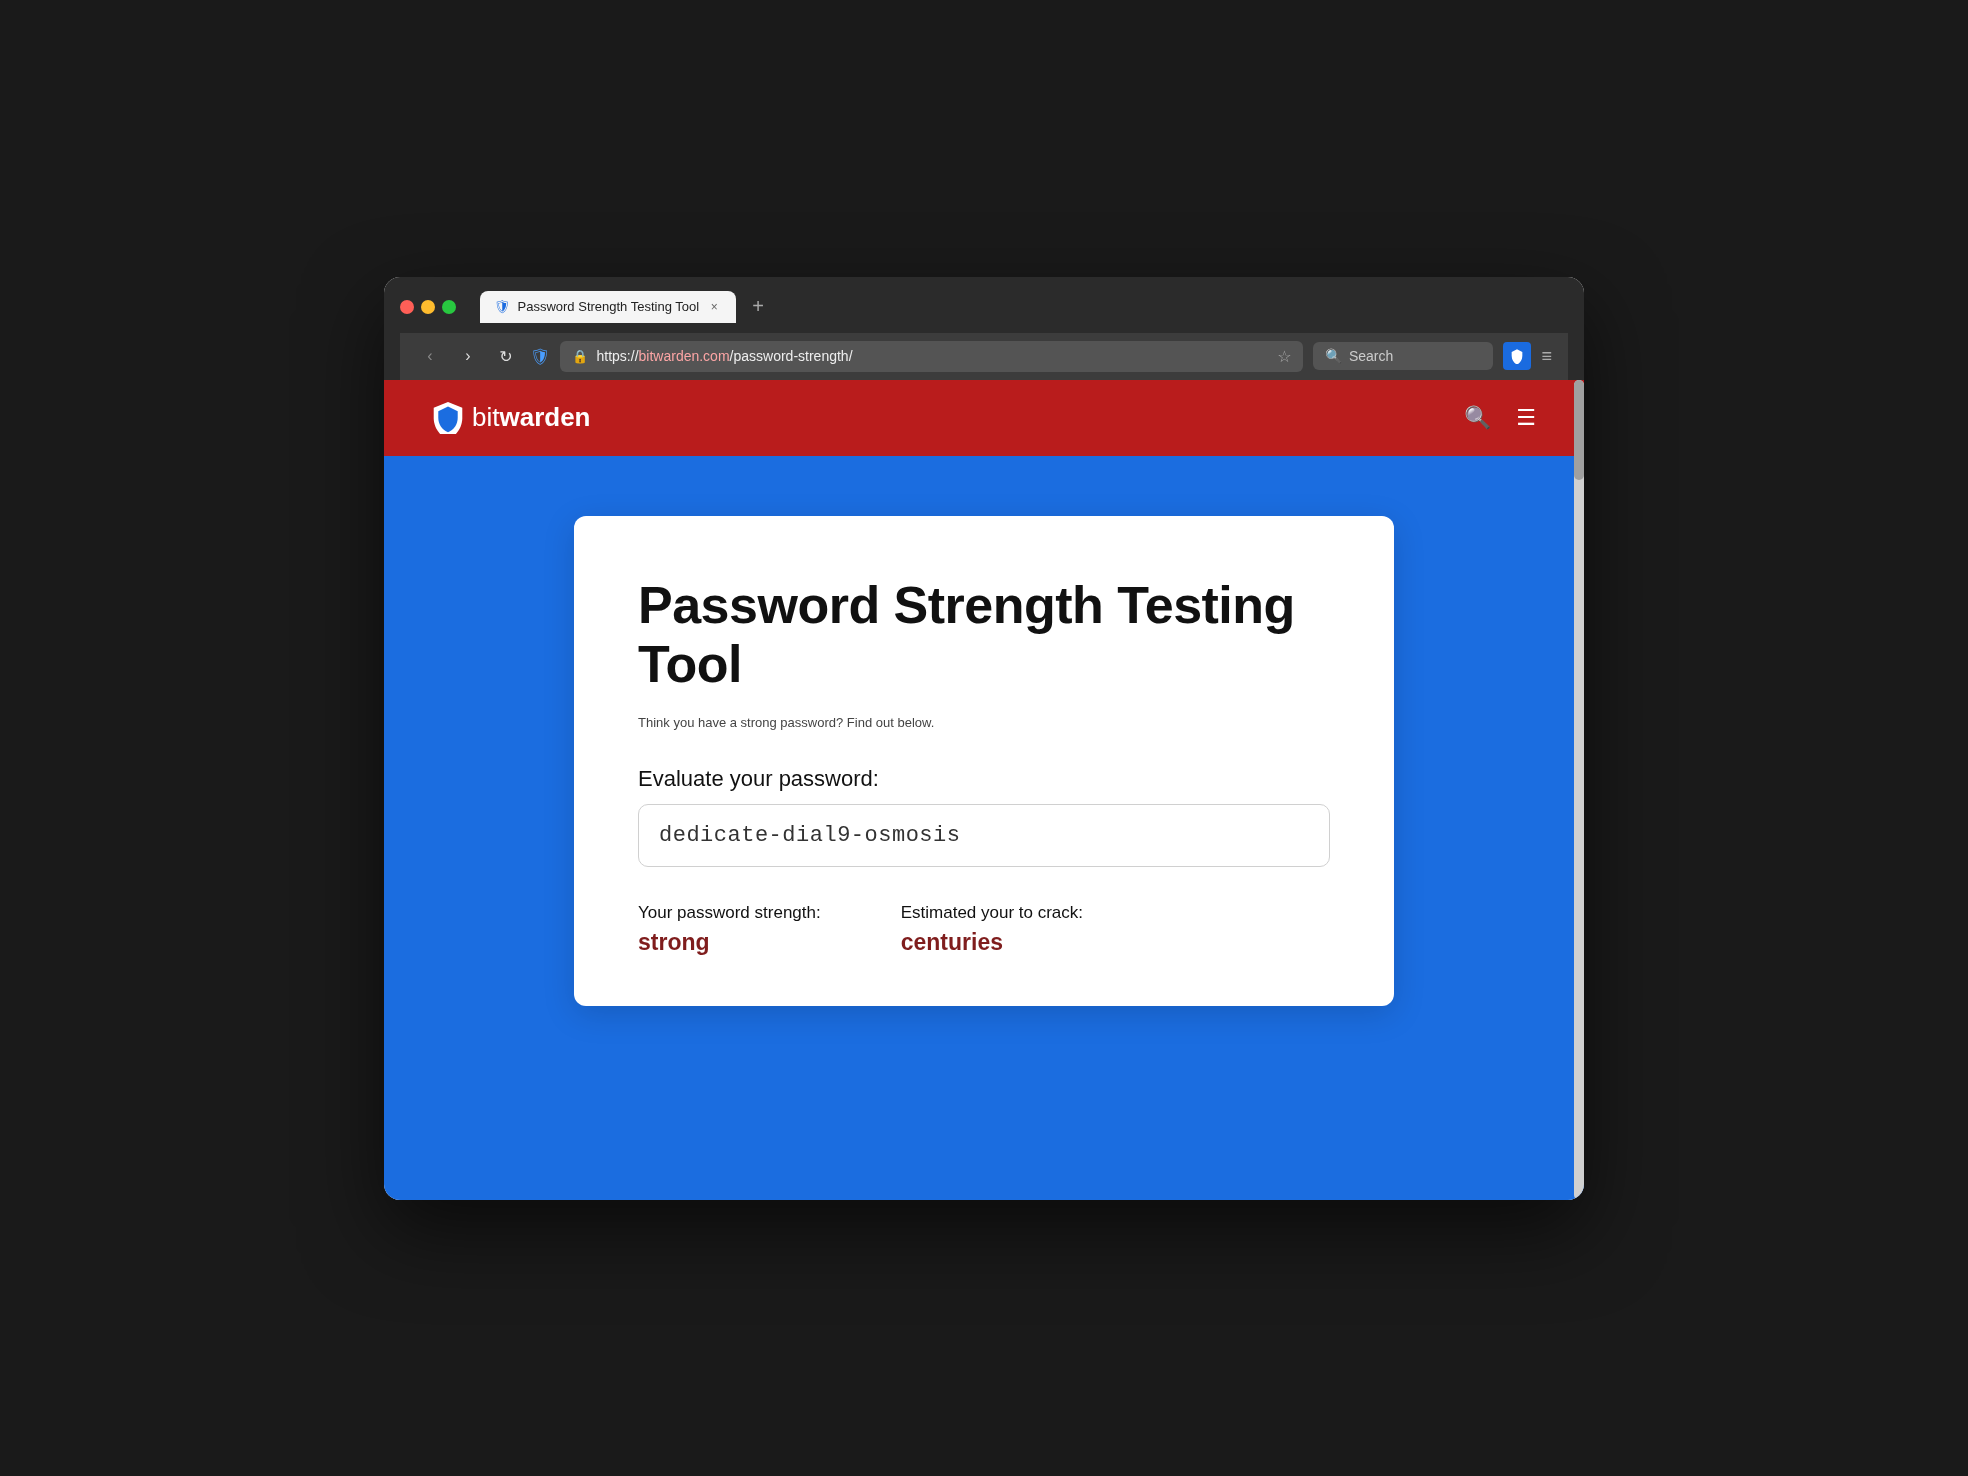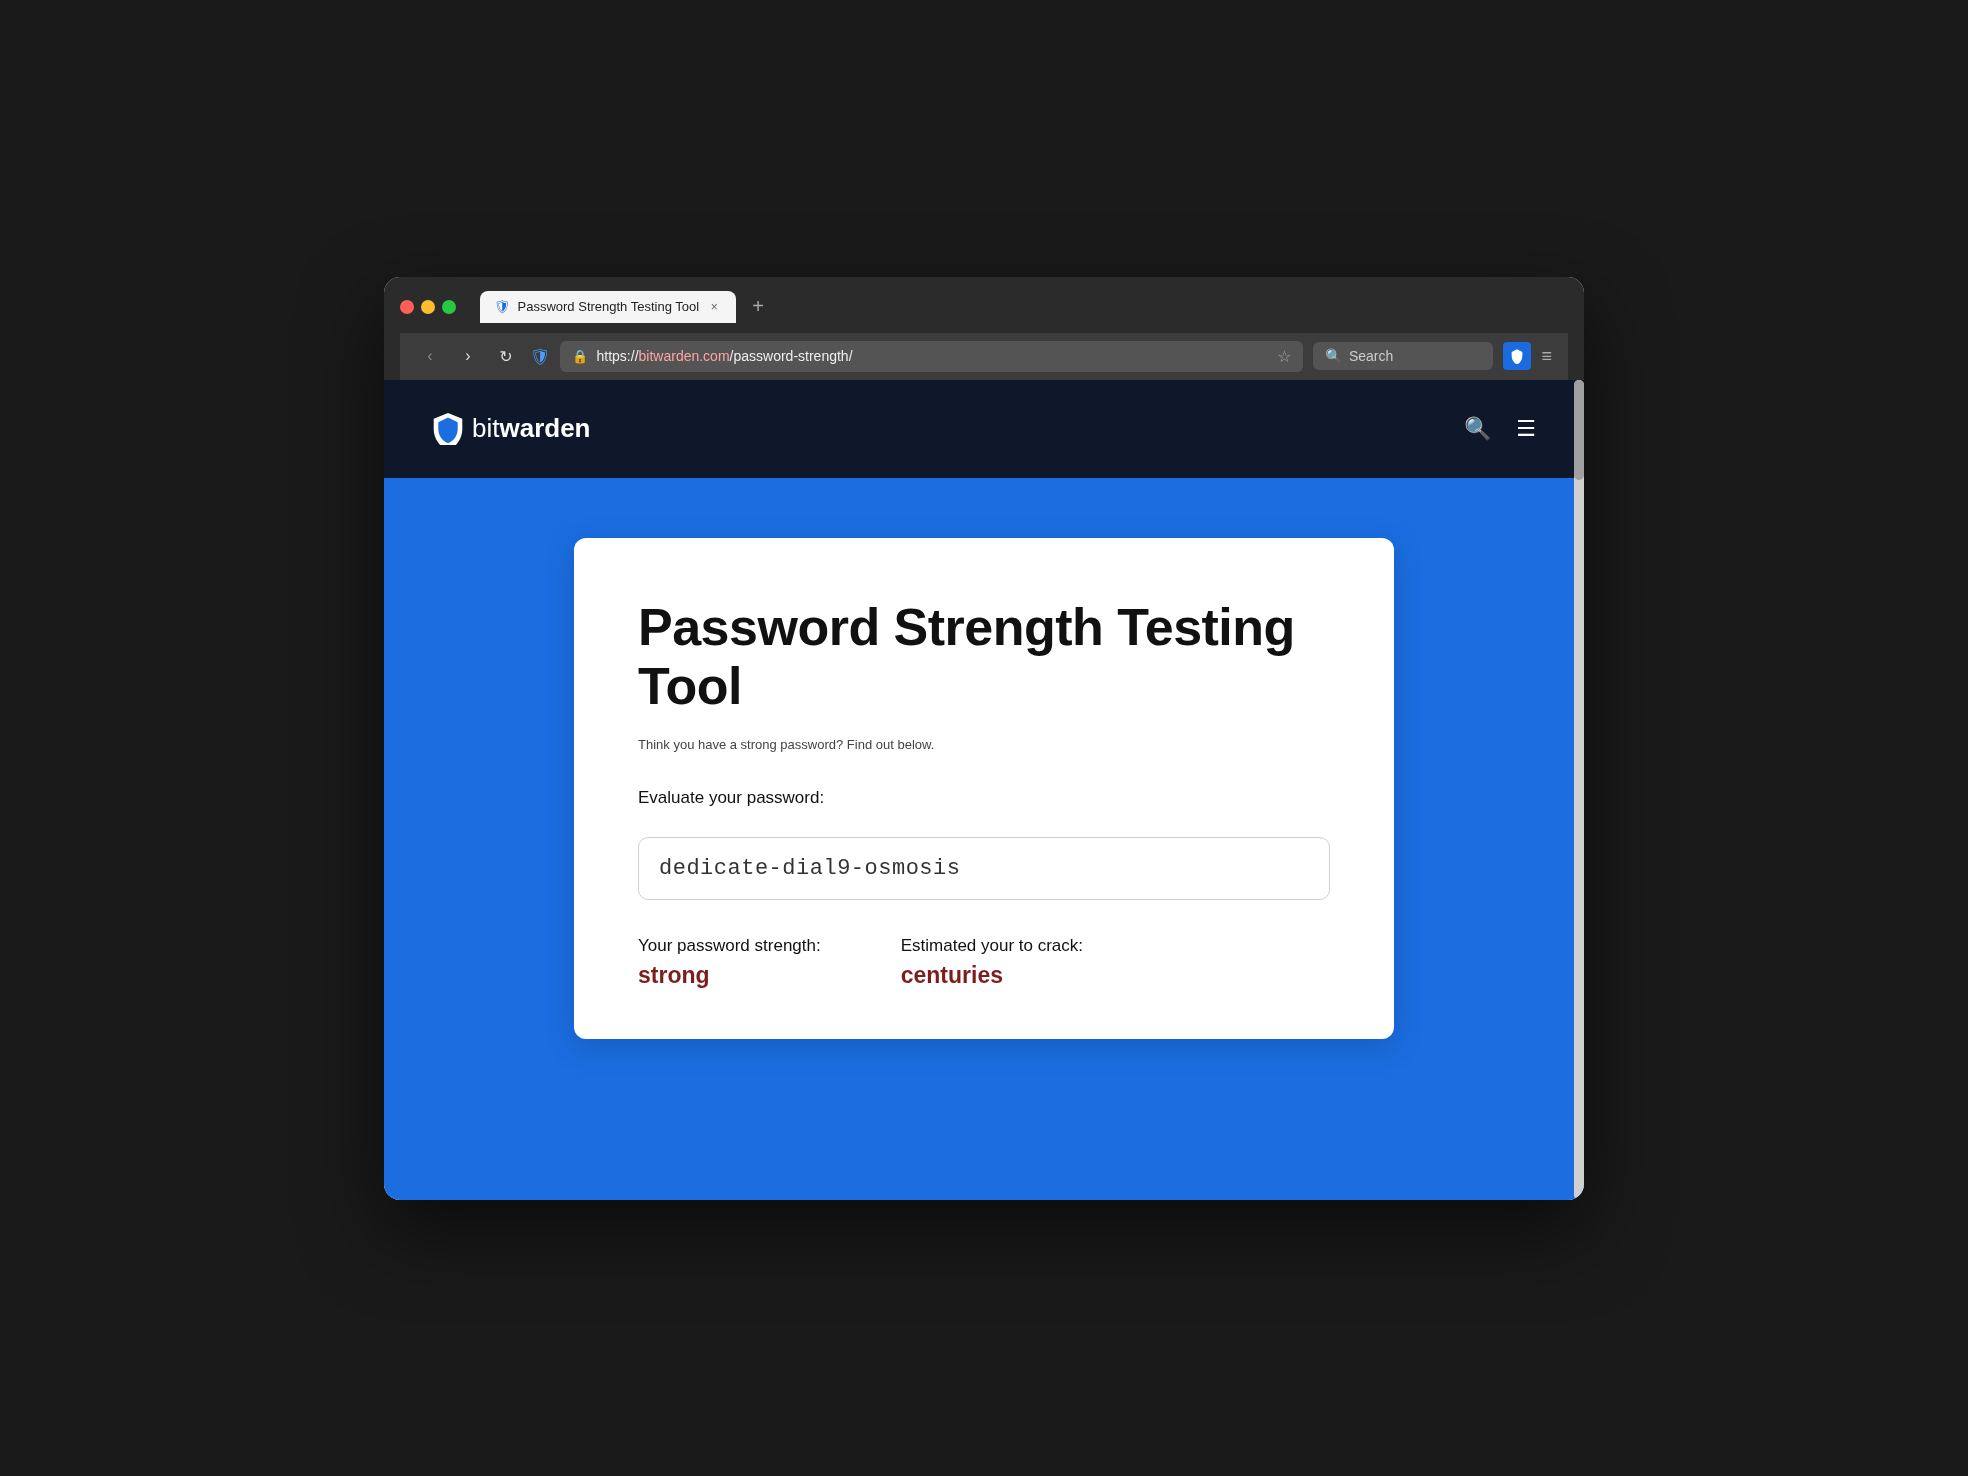"bitwarden" .site-nav { background: #0f172a -> #b91c1c; padding: 33px 48px -> 22px 48px }
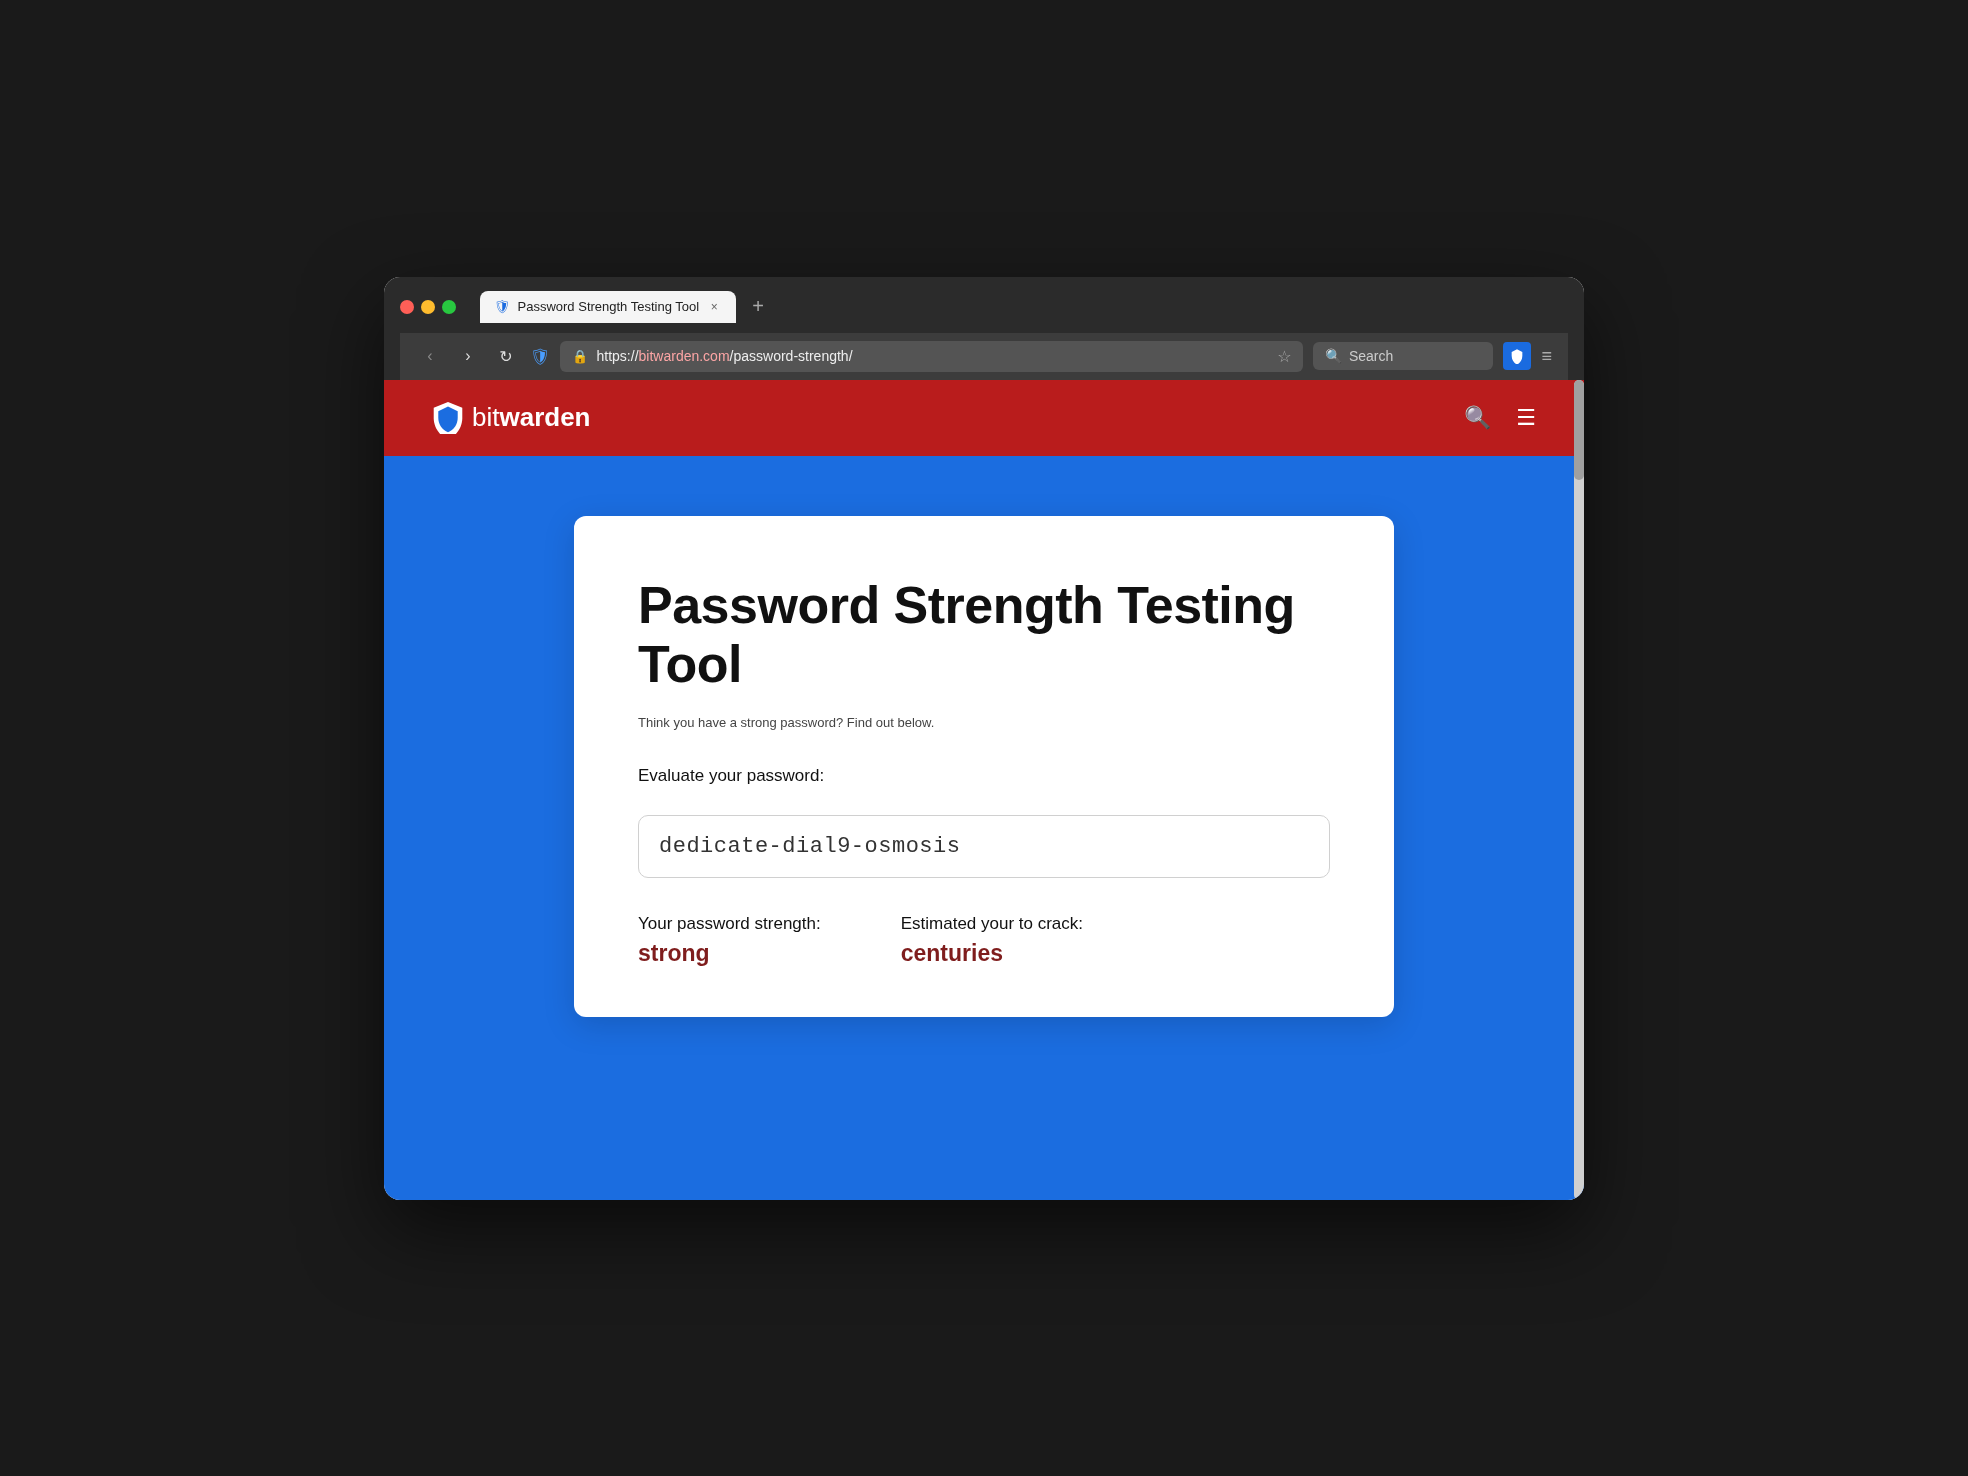"Evaluate your password:" .eval-label { font-size: 17px -> 22px; margin-bottom: 29px -> 12px }
